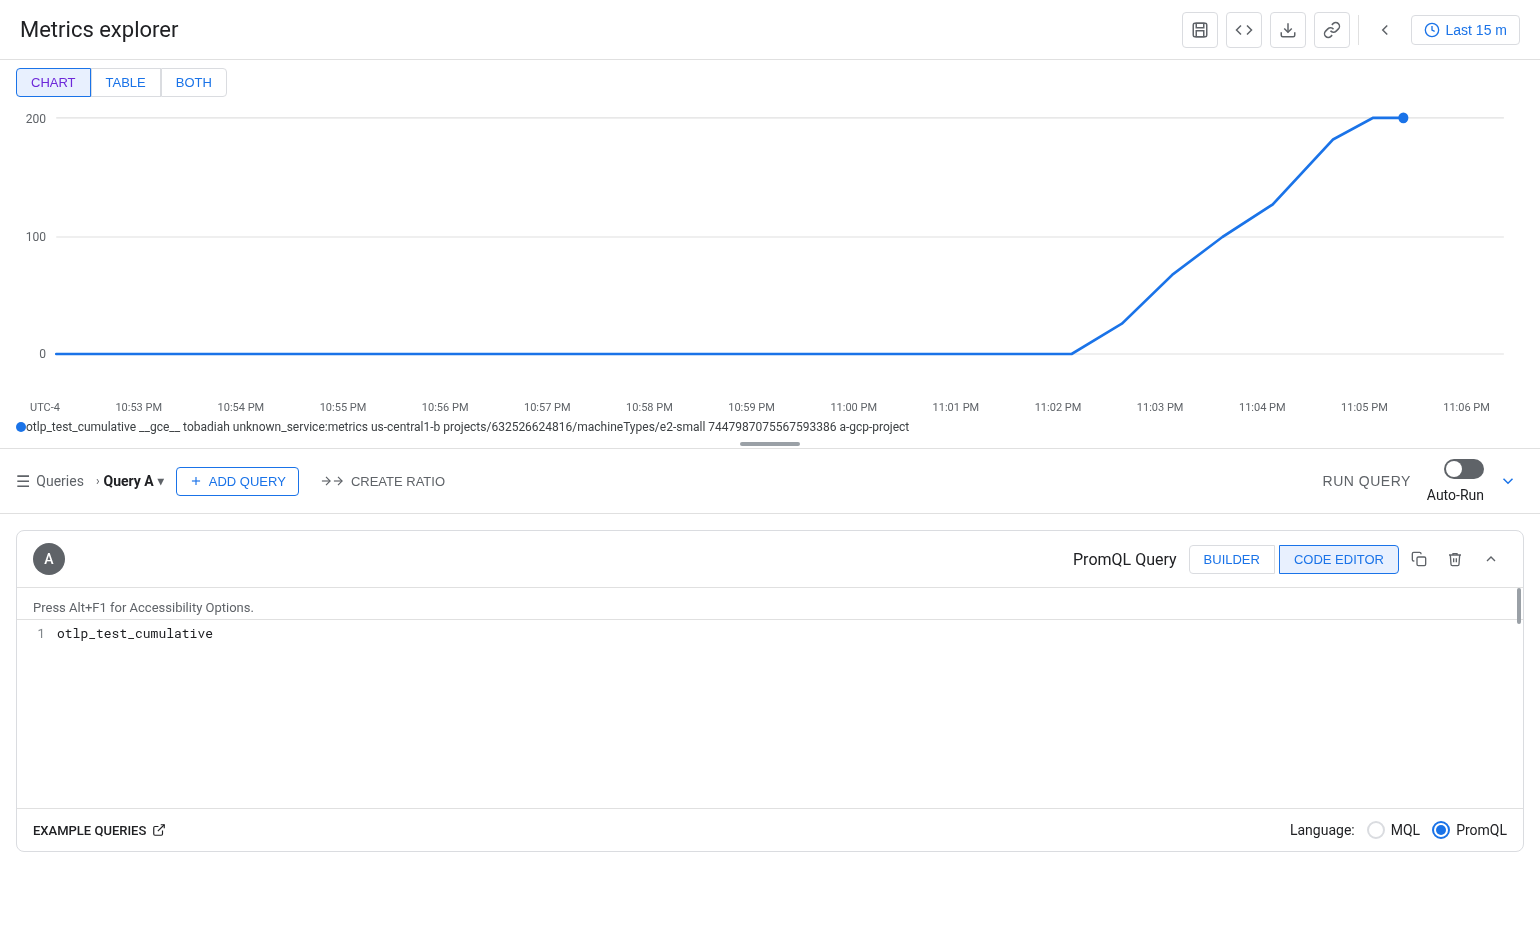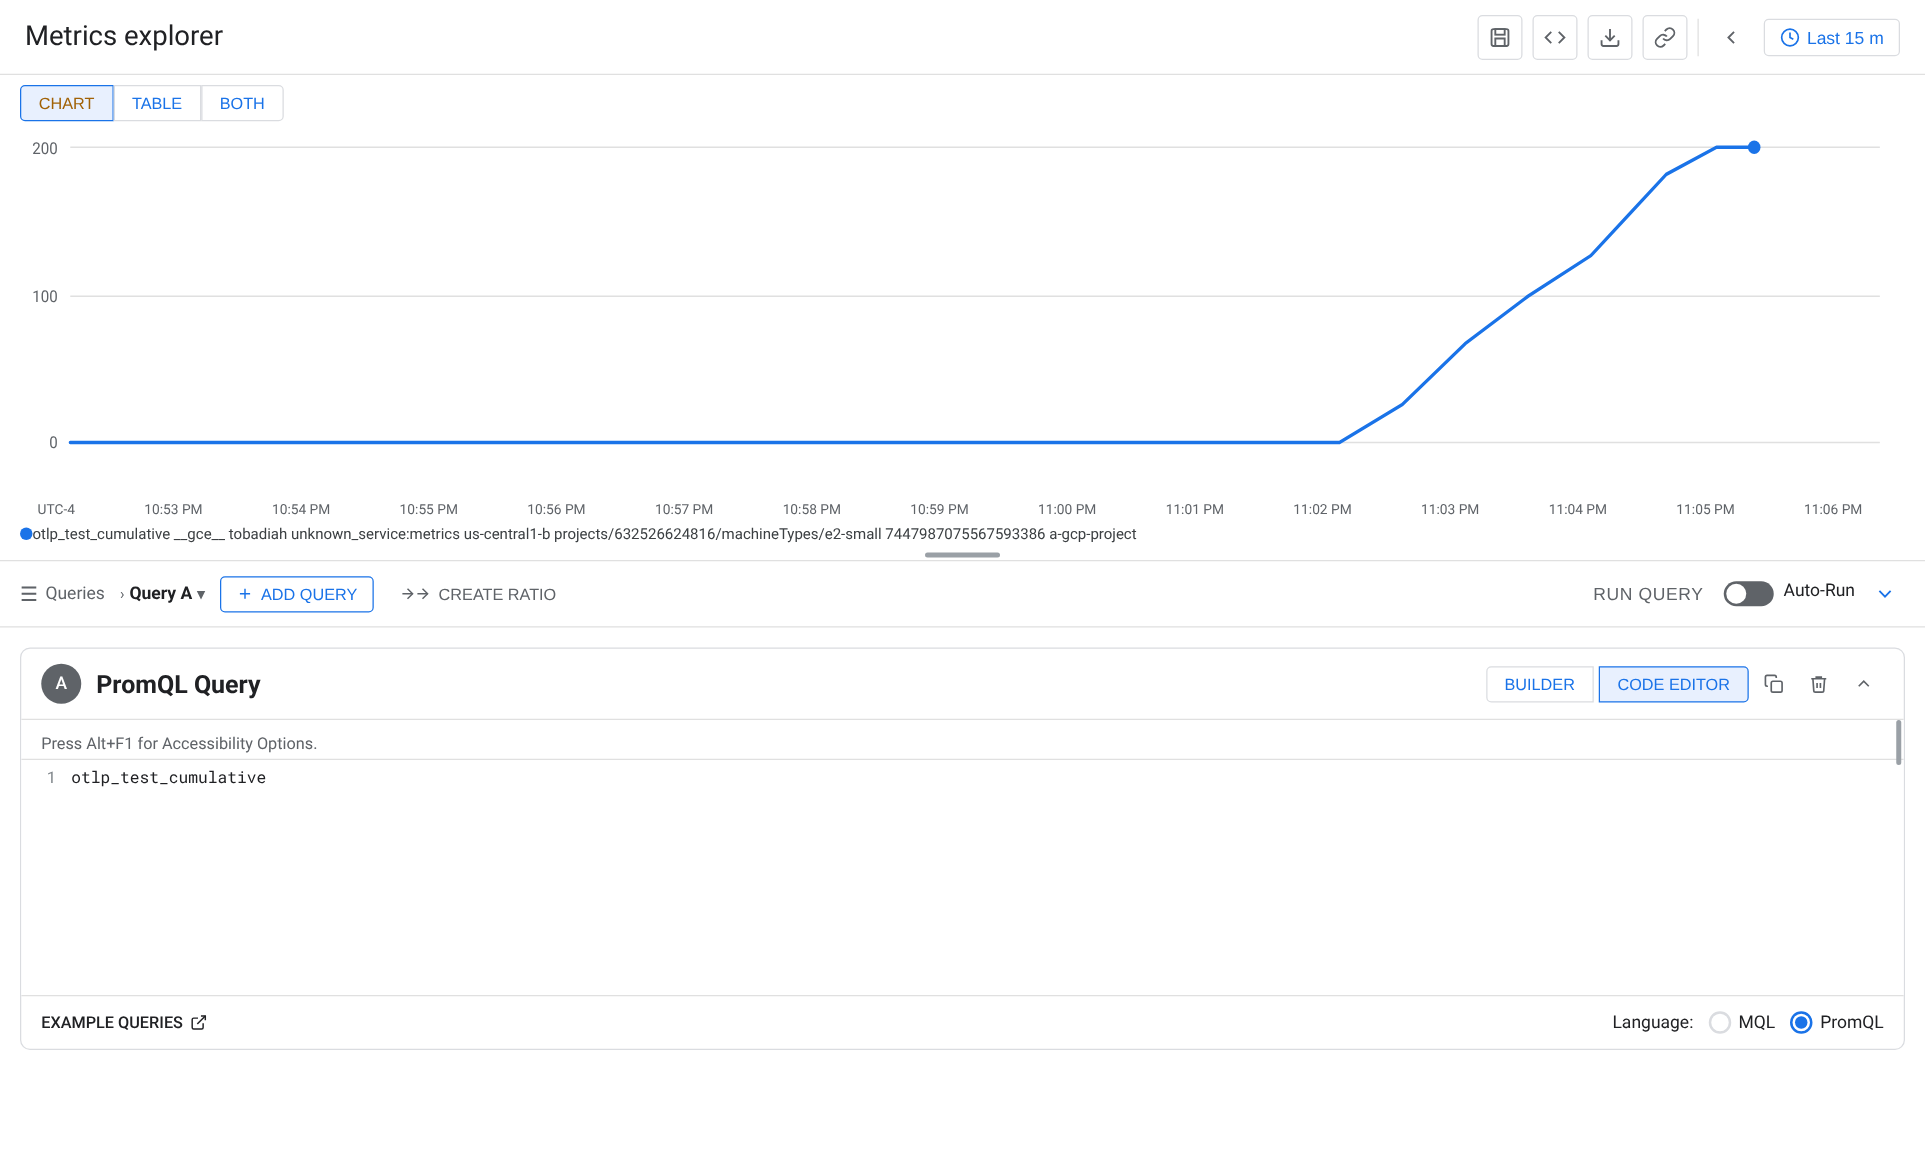"CHART" .chart-tab.active { color: #a16207 -> #6d28d9 }
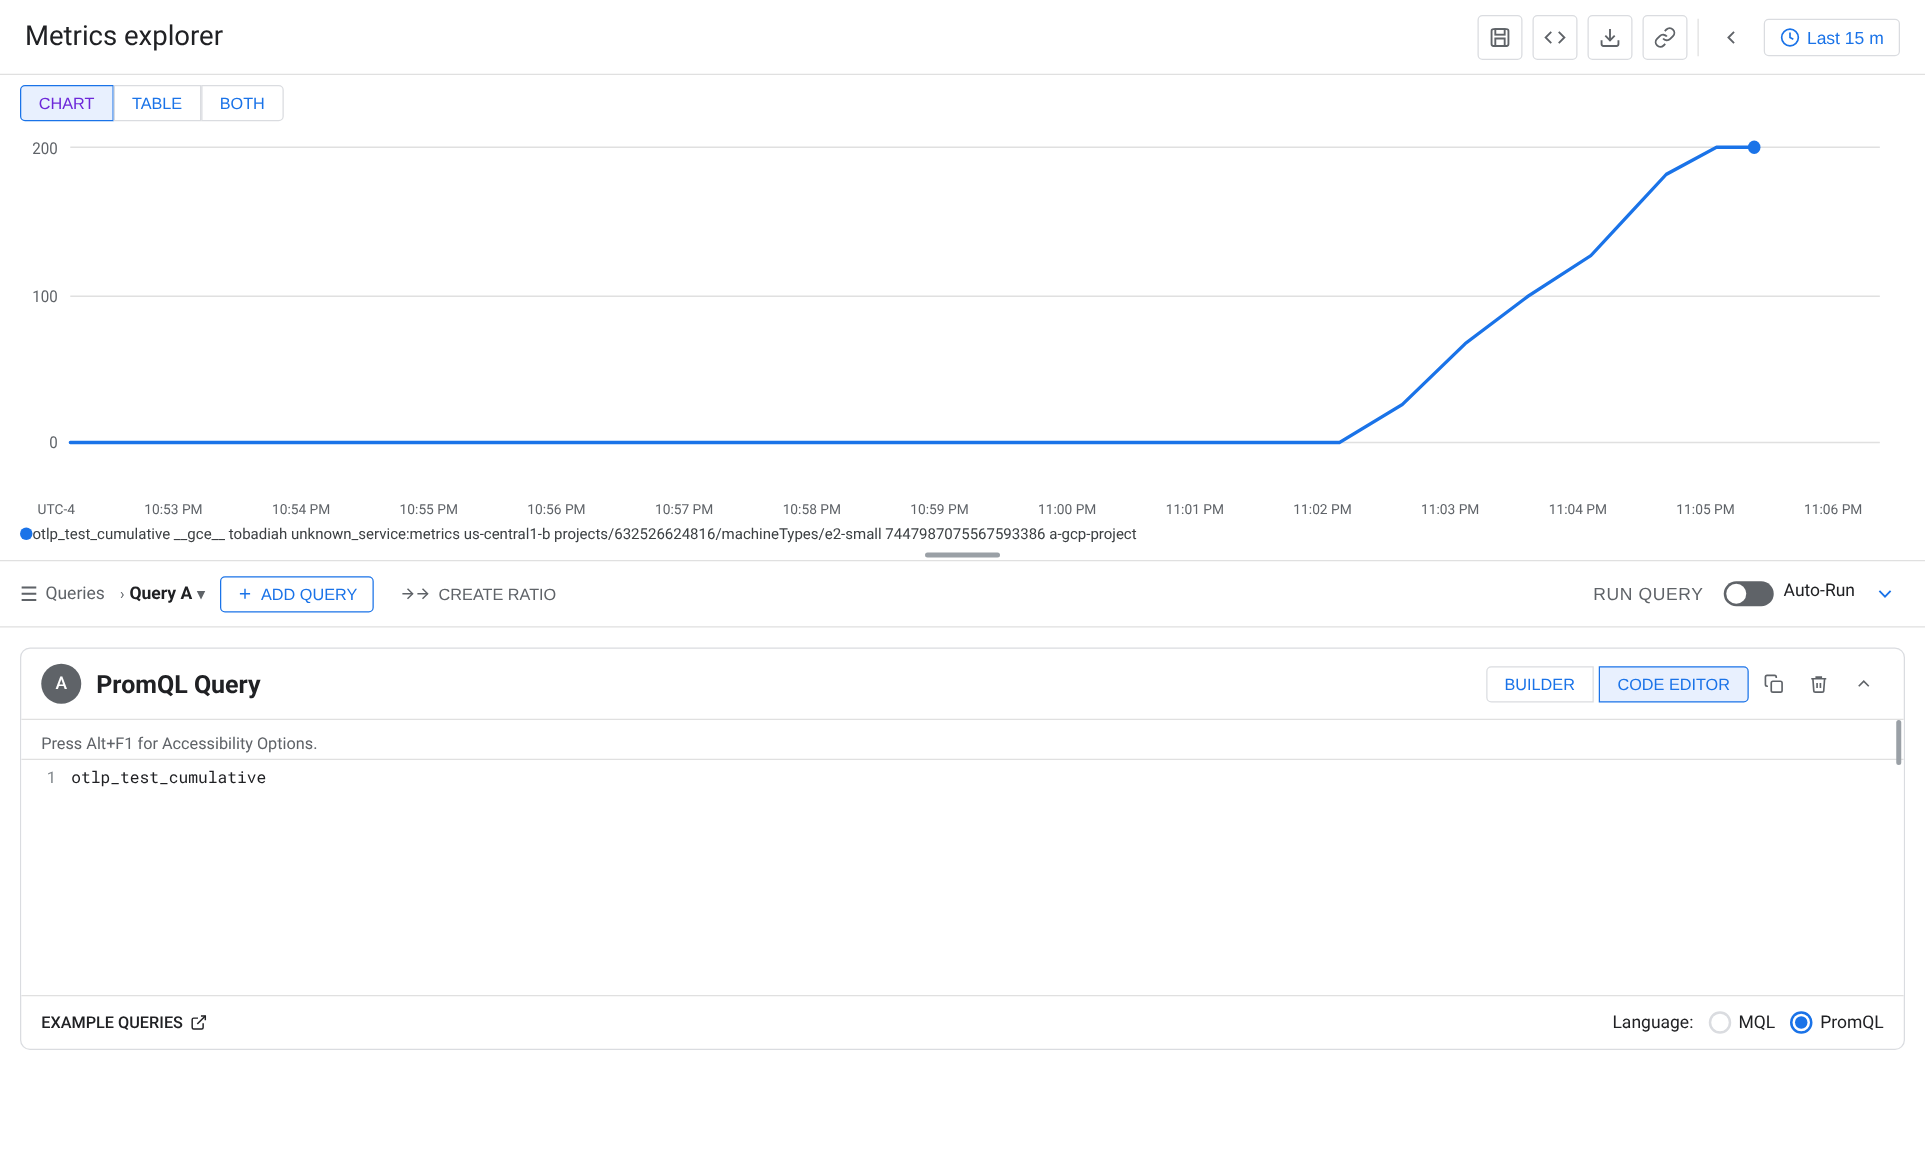"Auto-Run" .toggle-container { align-items: flex-start -> flex-end; flex-direction: none -> column }
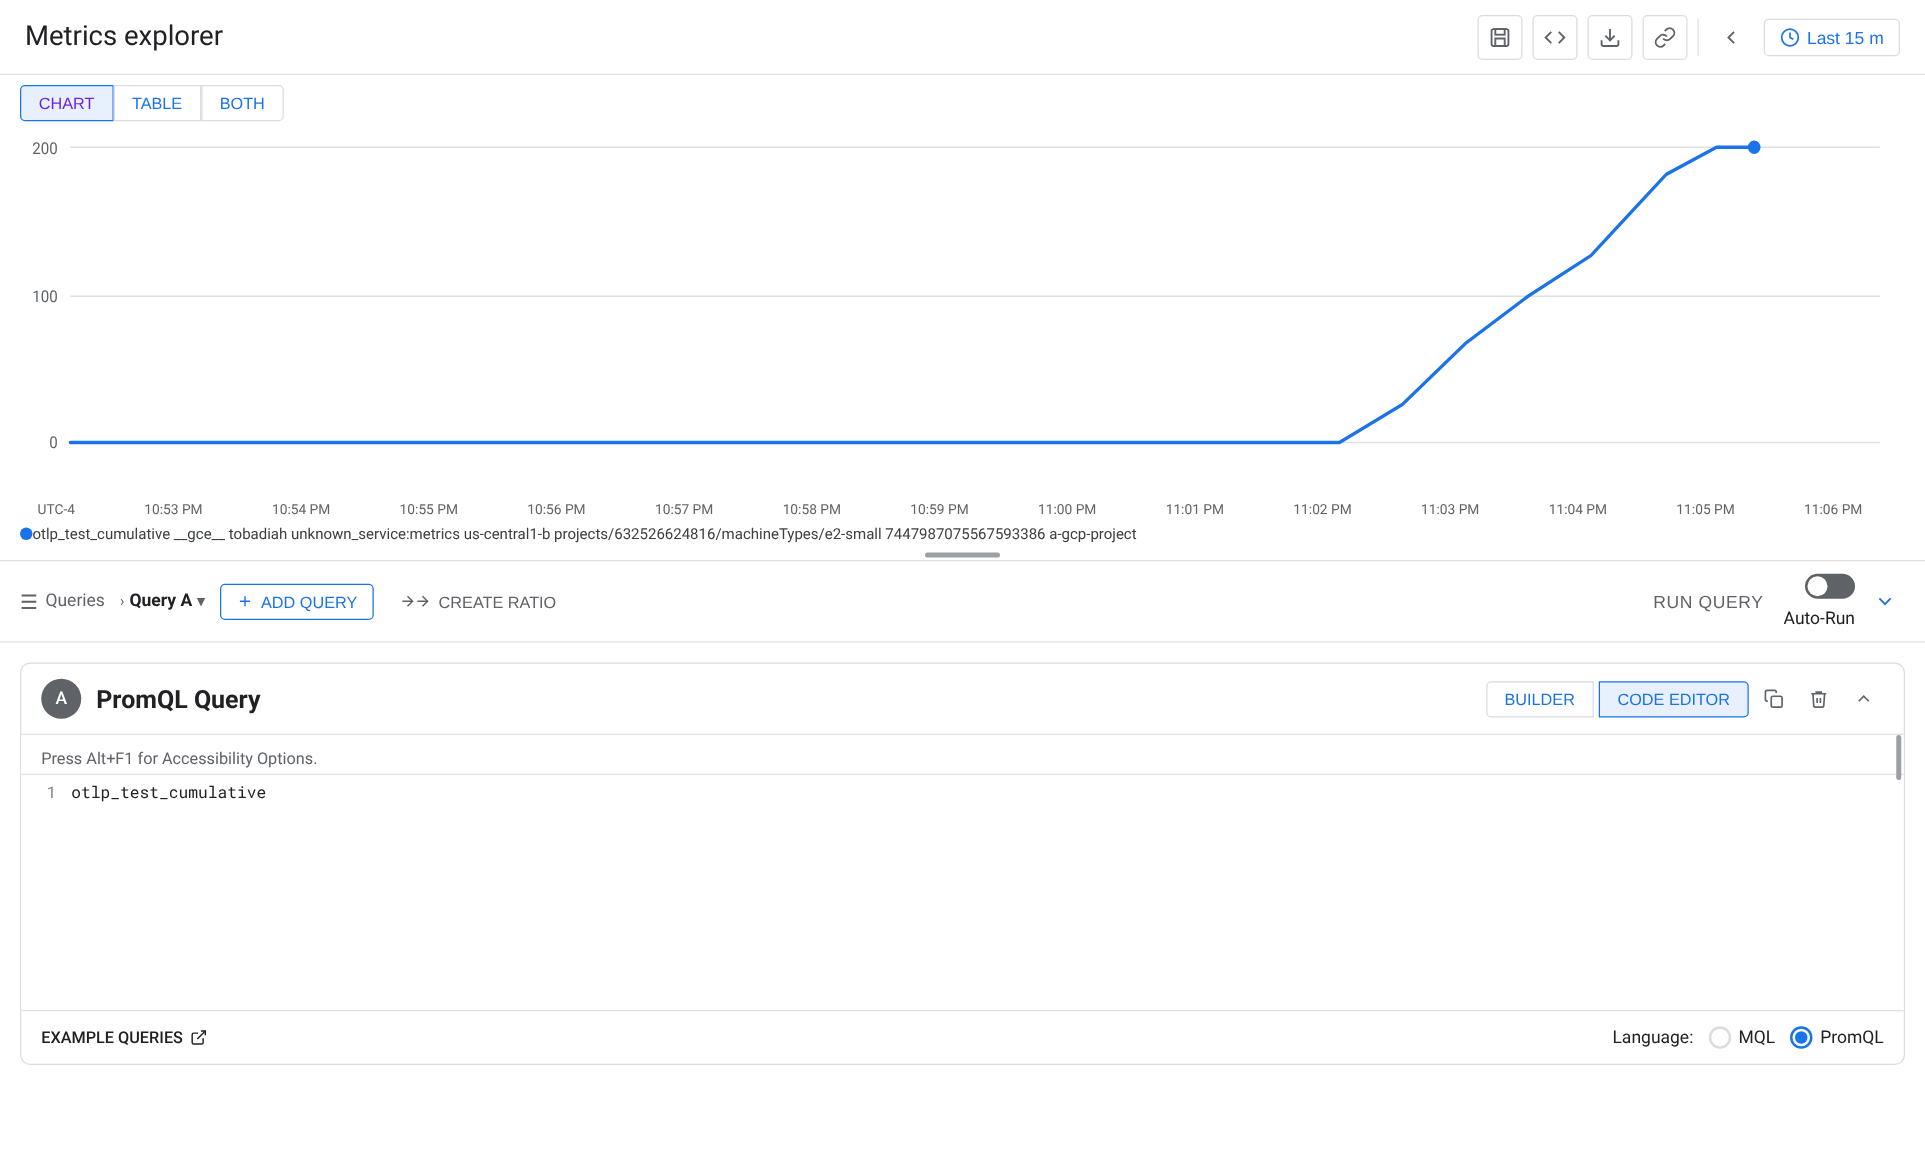"PromQL Query" .query-title { font-size: 20px -> 16px; font-weight: 700 -> 400; text-align: none -> right }
